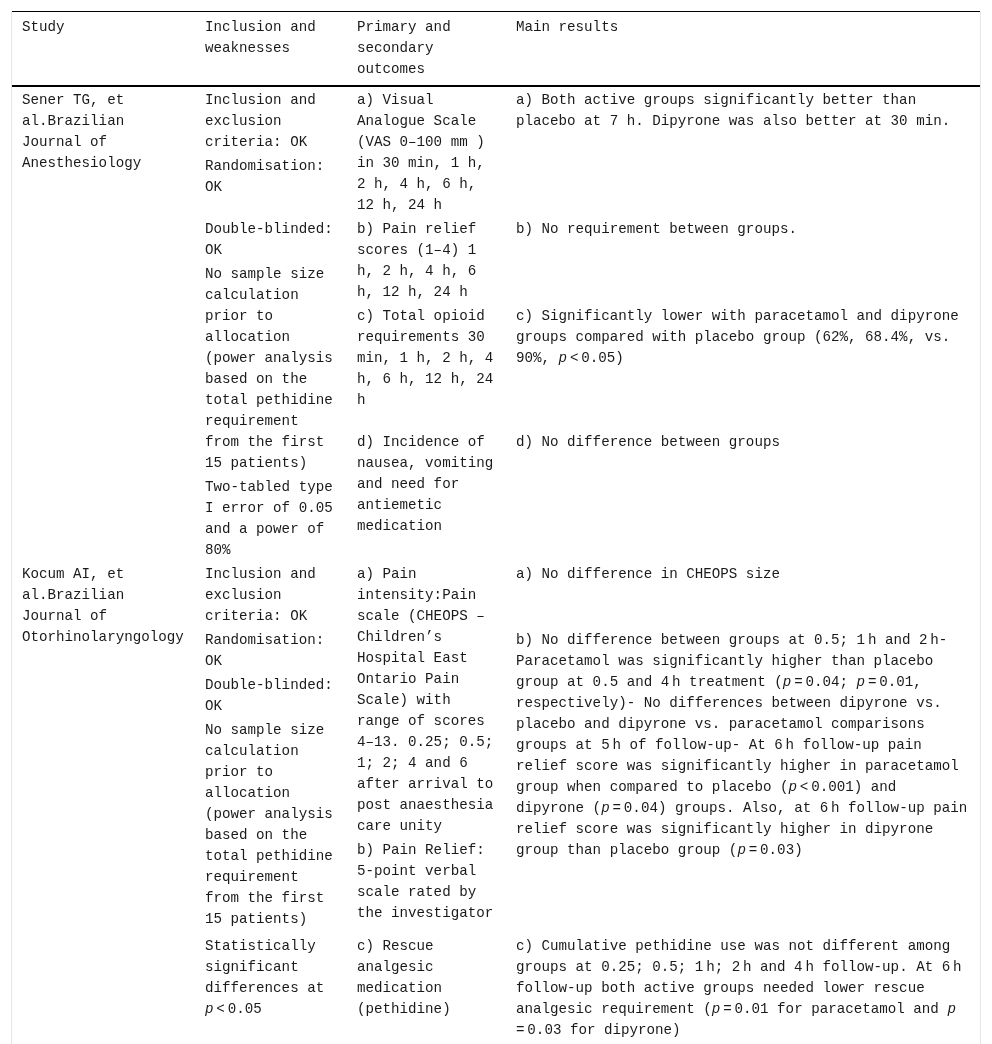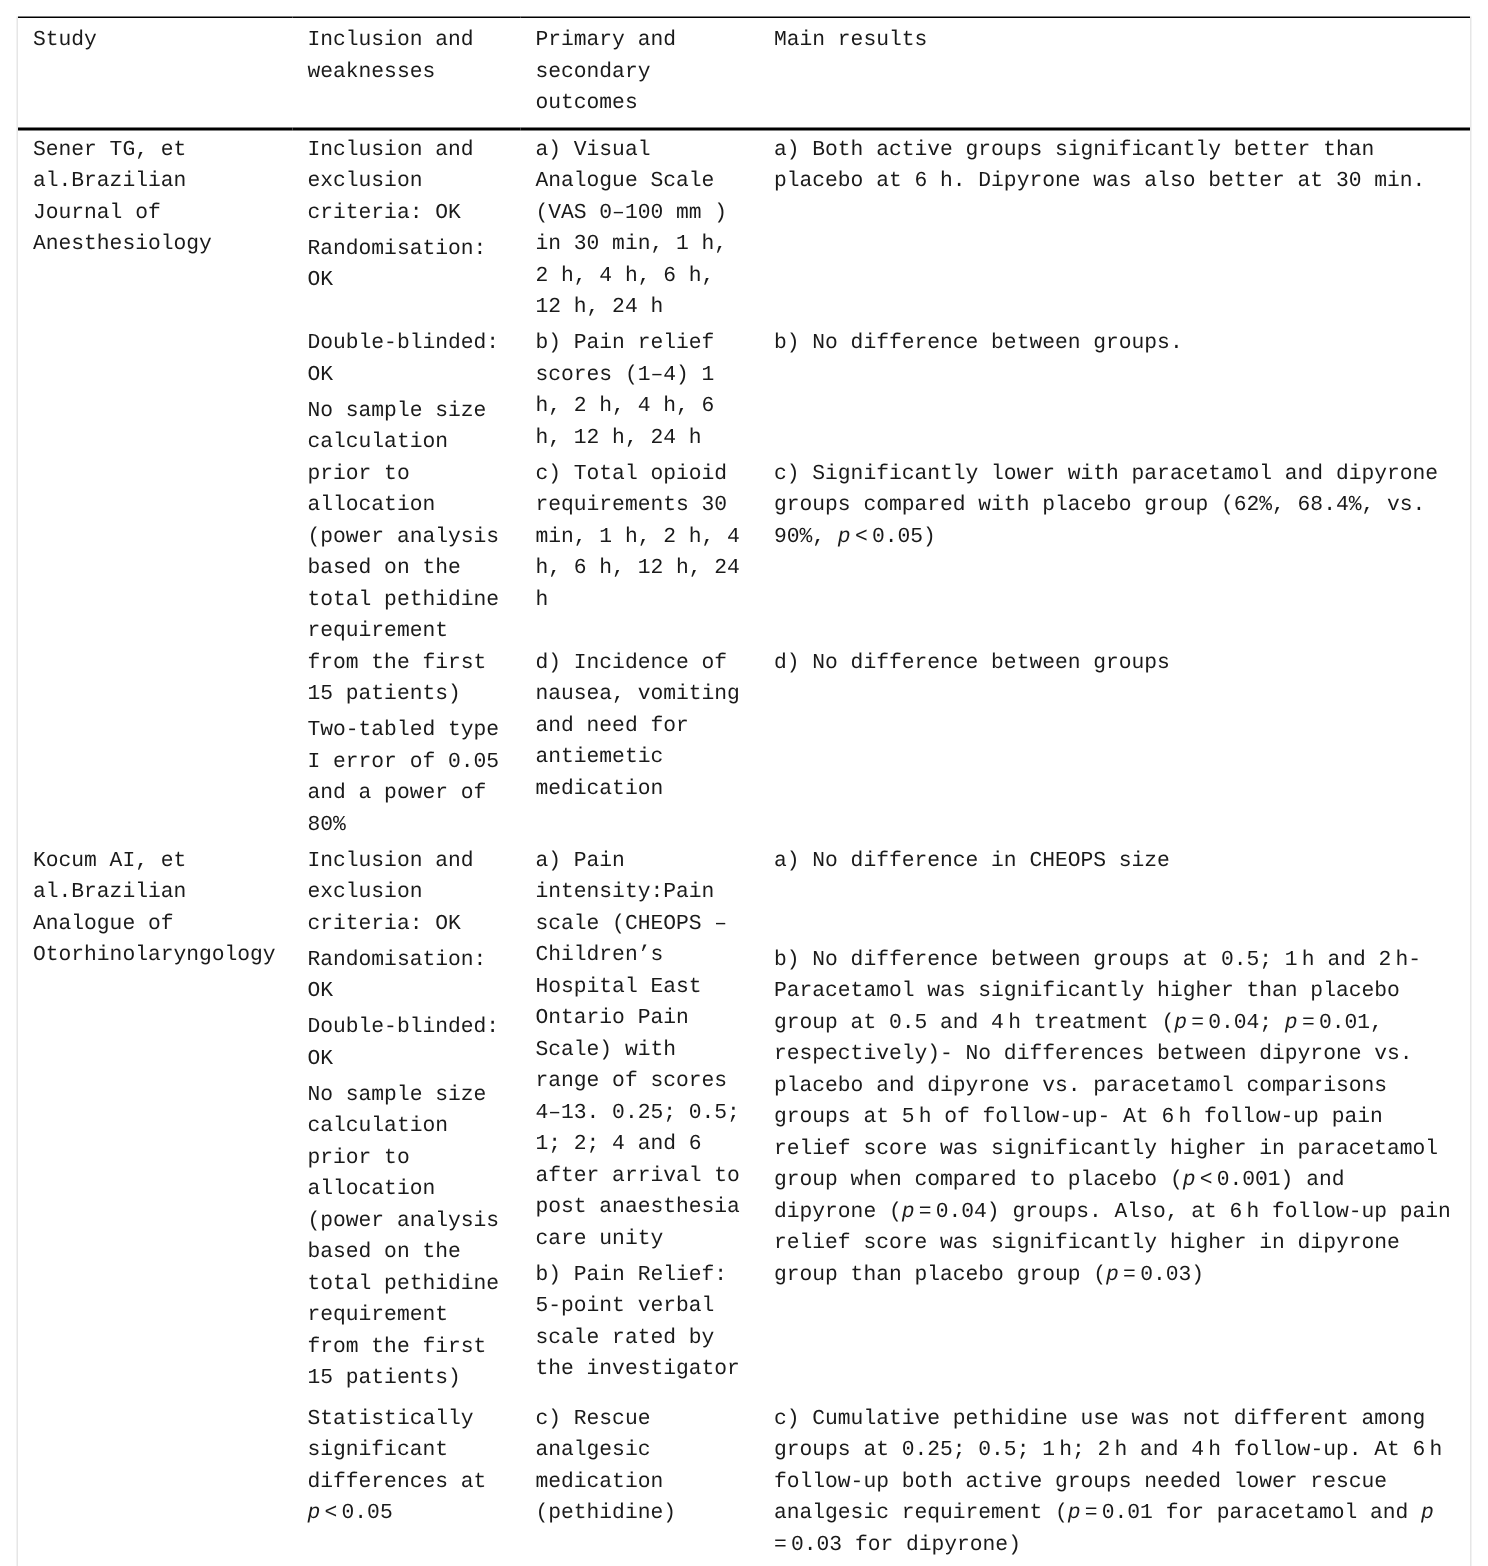"a) Both active groups significantly" div { text: 6 -> 7 }
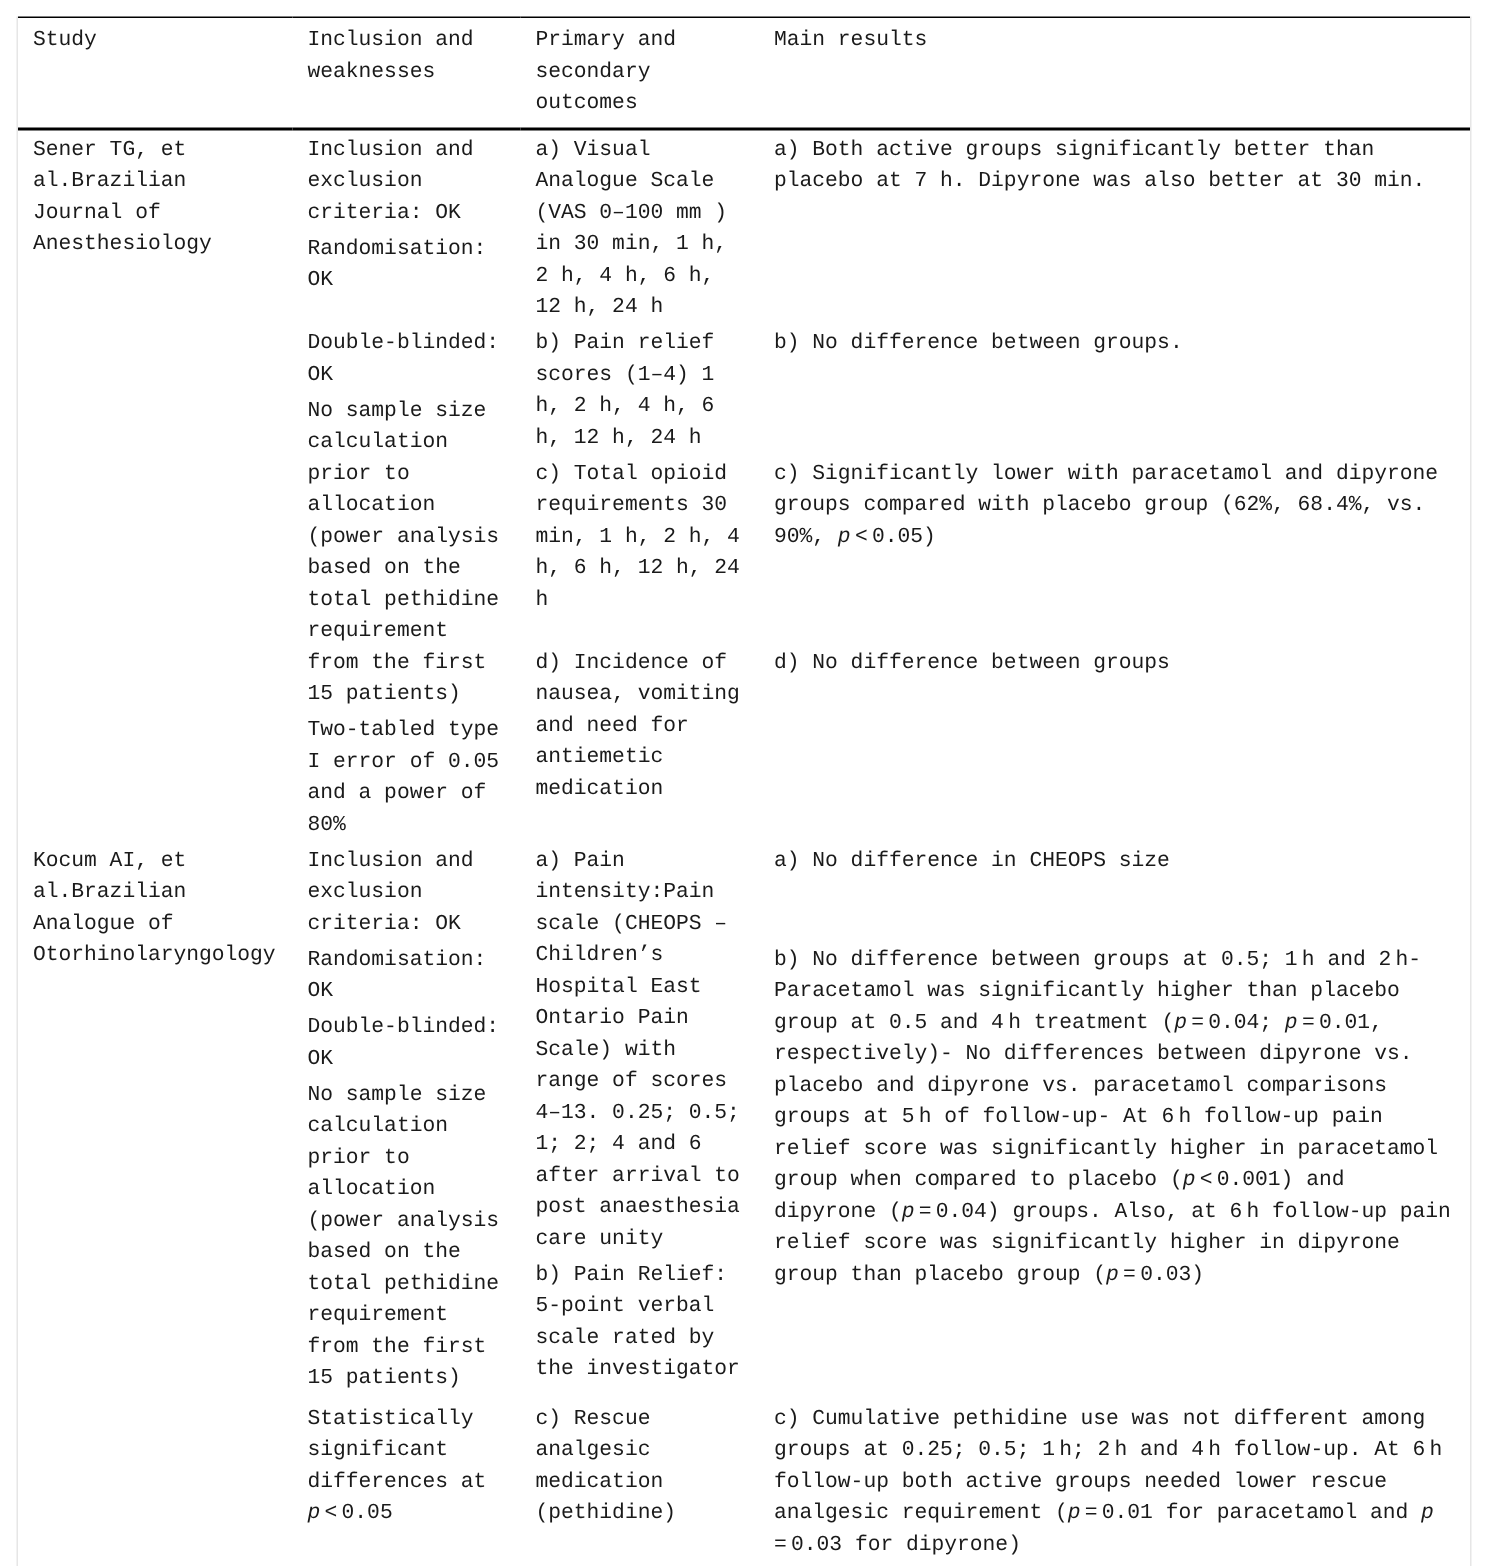"b) No difference between groups." div { text: difference -> requirement }
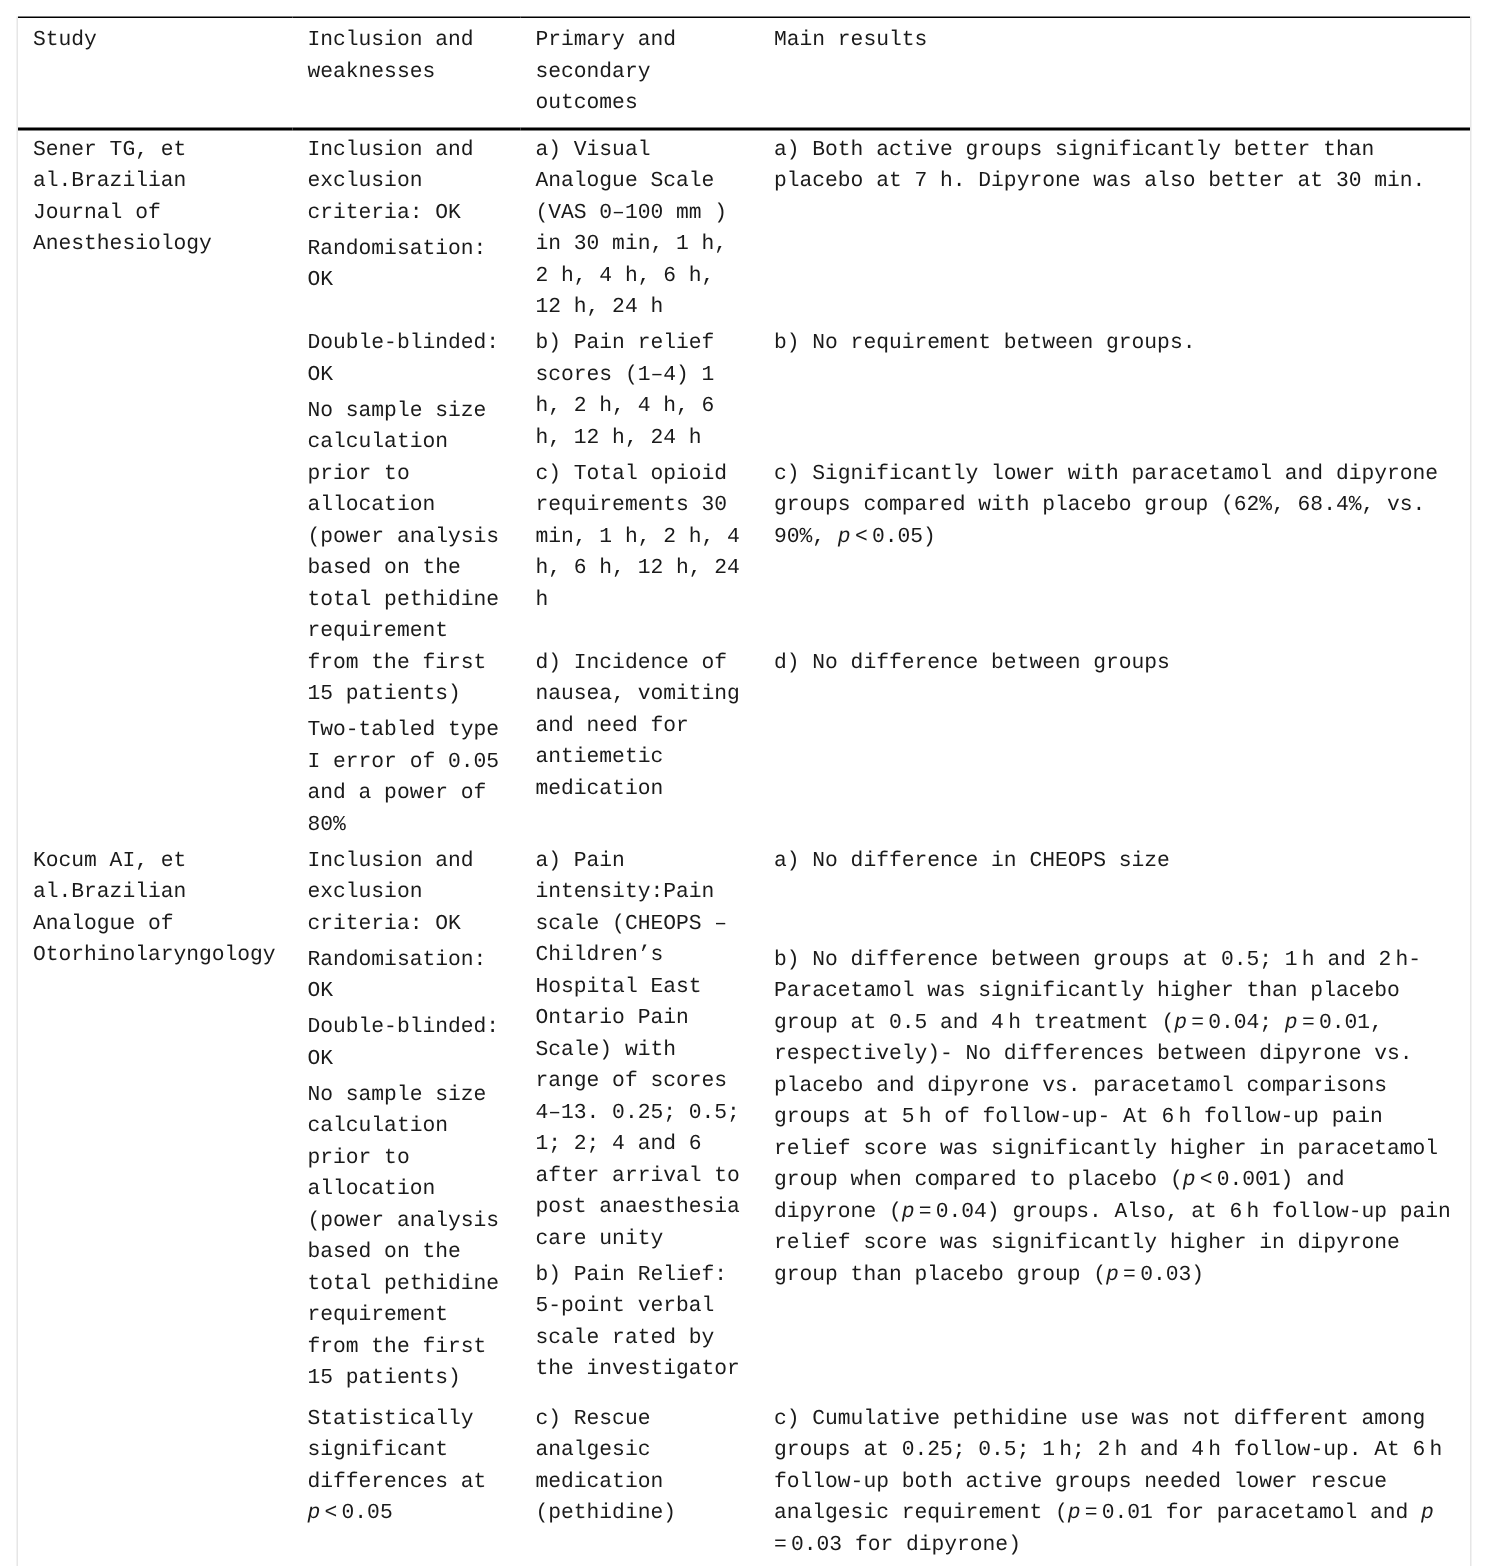"Kocum AI, et al.Brazilian Analogue" div { text: Analogue -> Journal }
